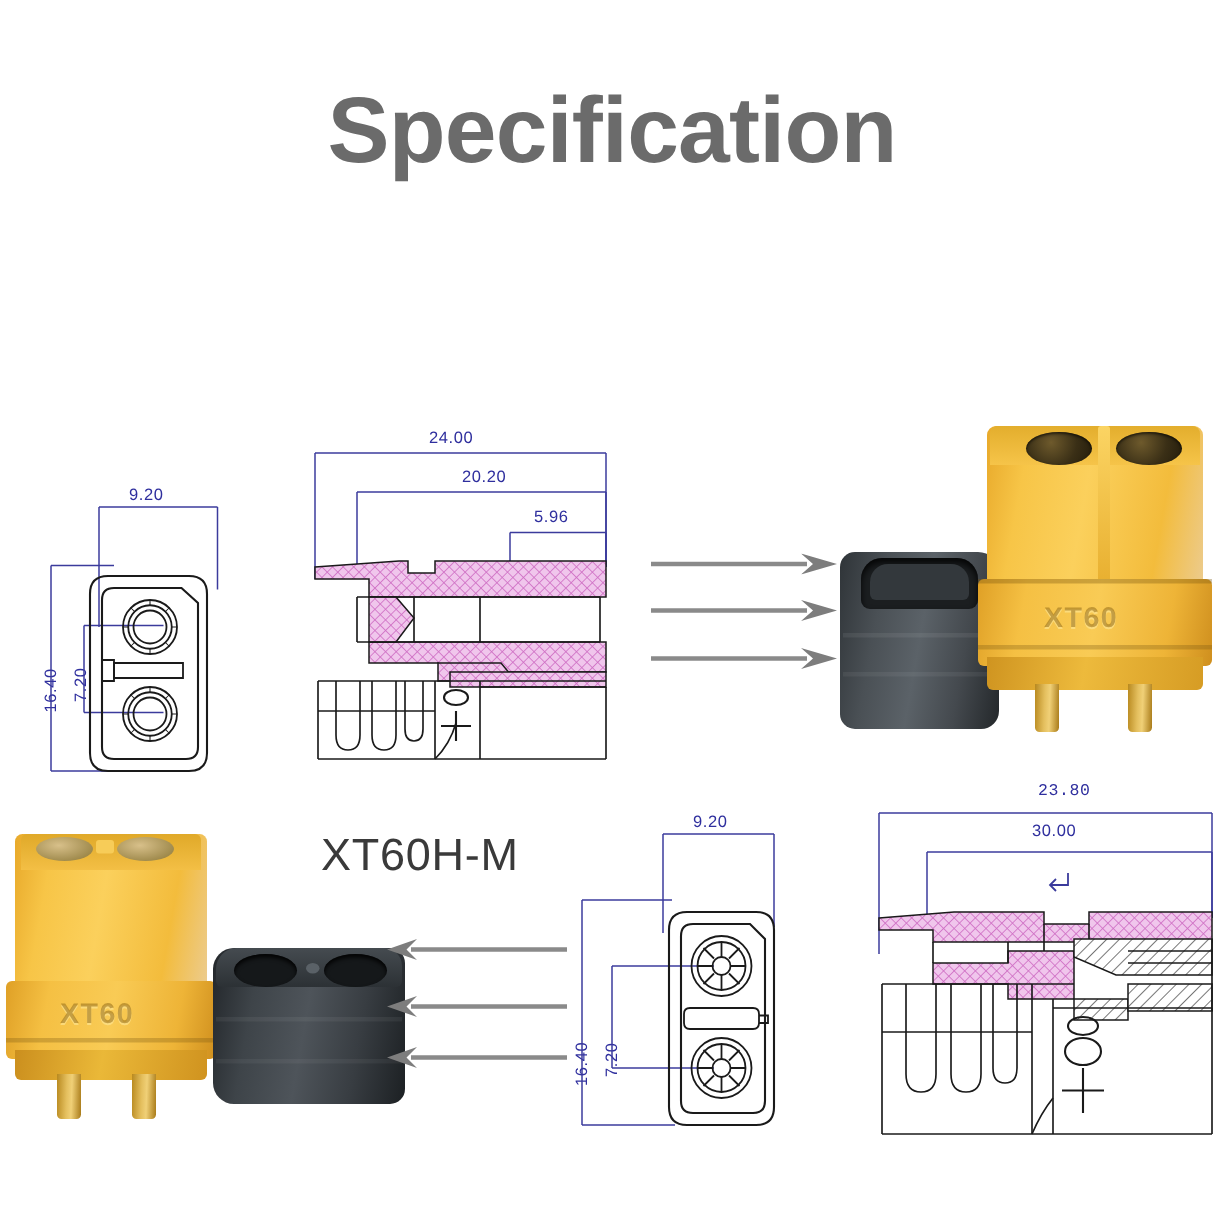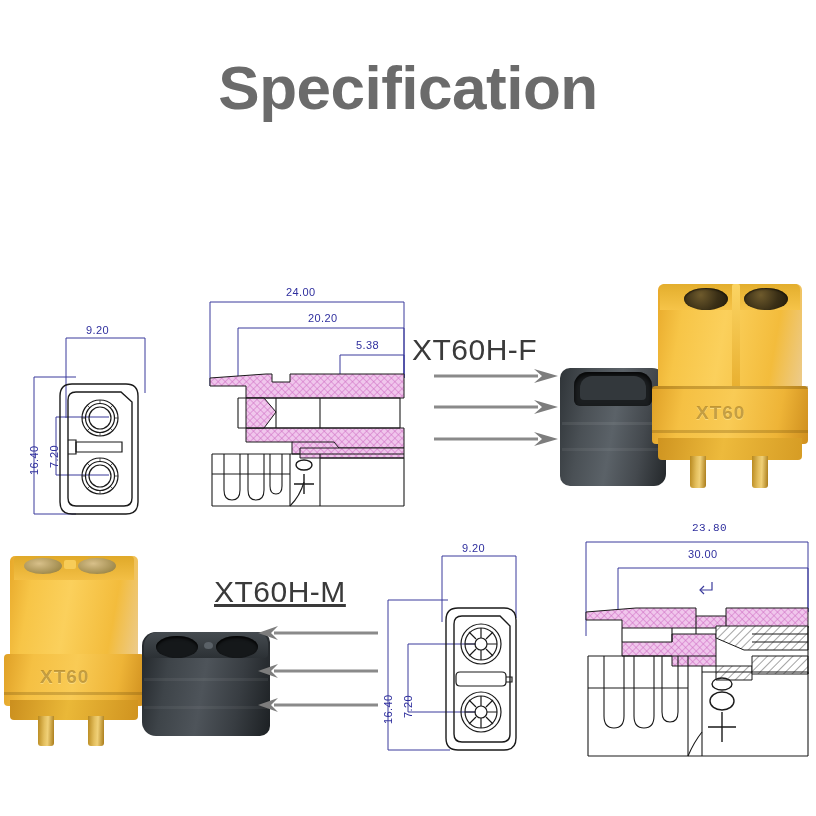"5.38" div.dimtxt { text: 5.38 -> 5.96 }
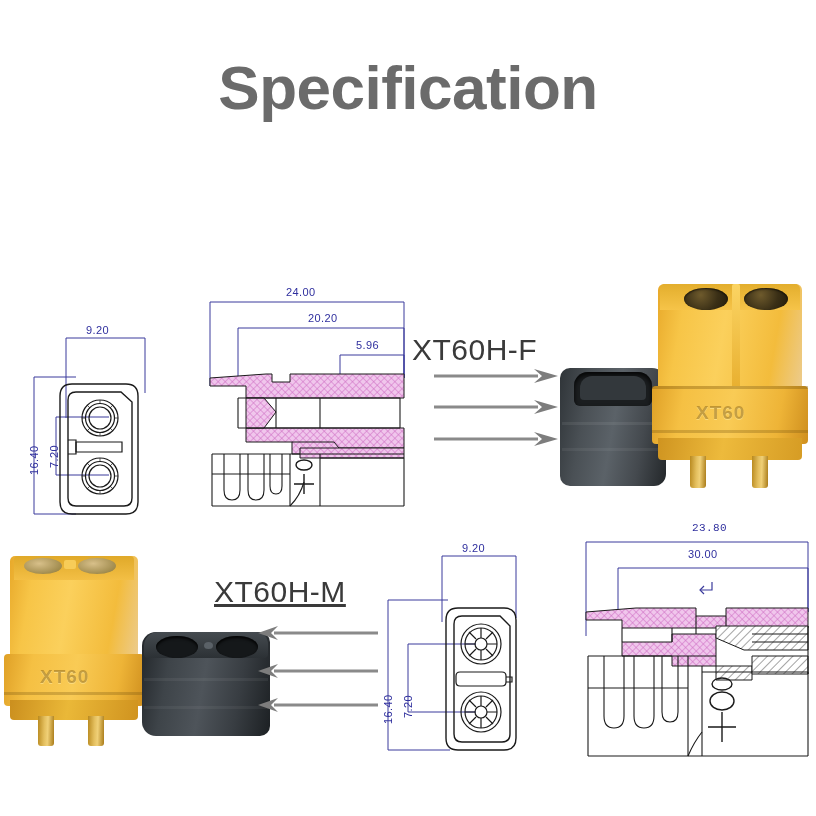"XT60H-F" div.partlabel { html: <div>XT60H-F</div> -> none }
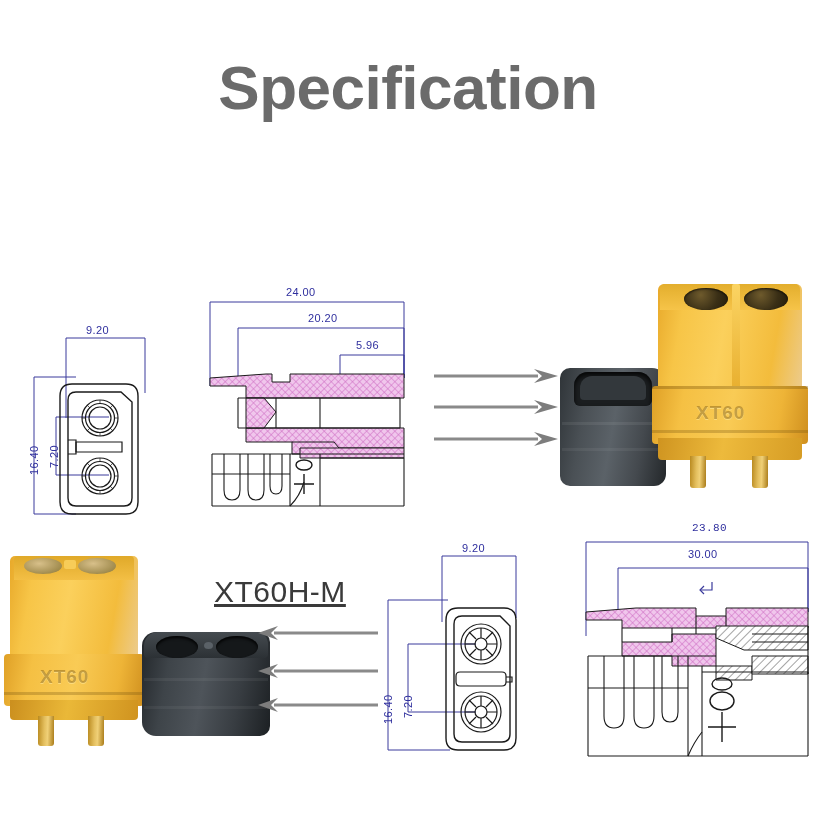"XT60H-M" div.partlabel { text-decoration: underline -> none; top: 575px -> 554px }
